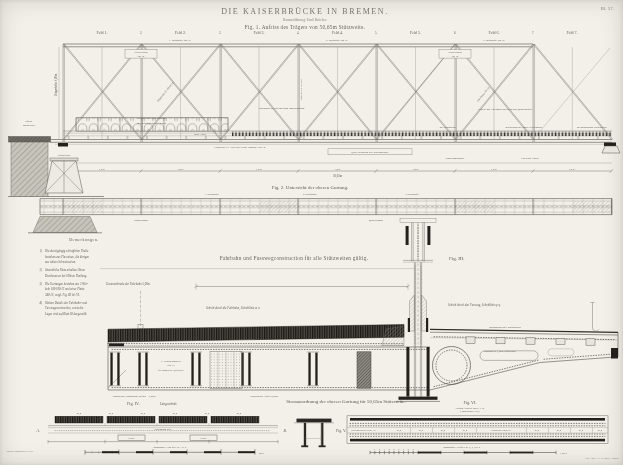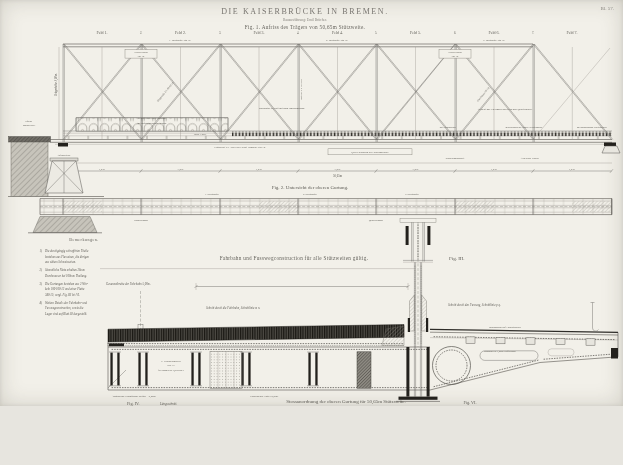"DIE KAISERBRÜCKE IN BREMEN." .sheet { height: 406px -> 465px }
